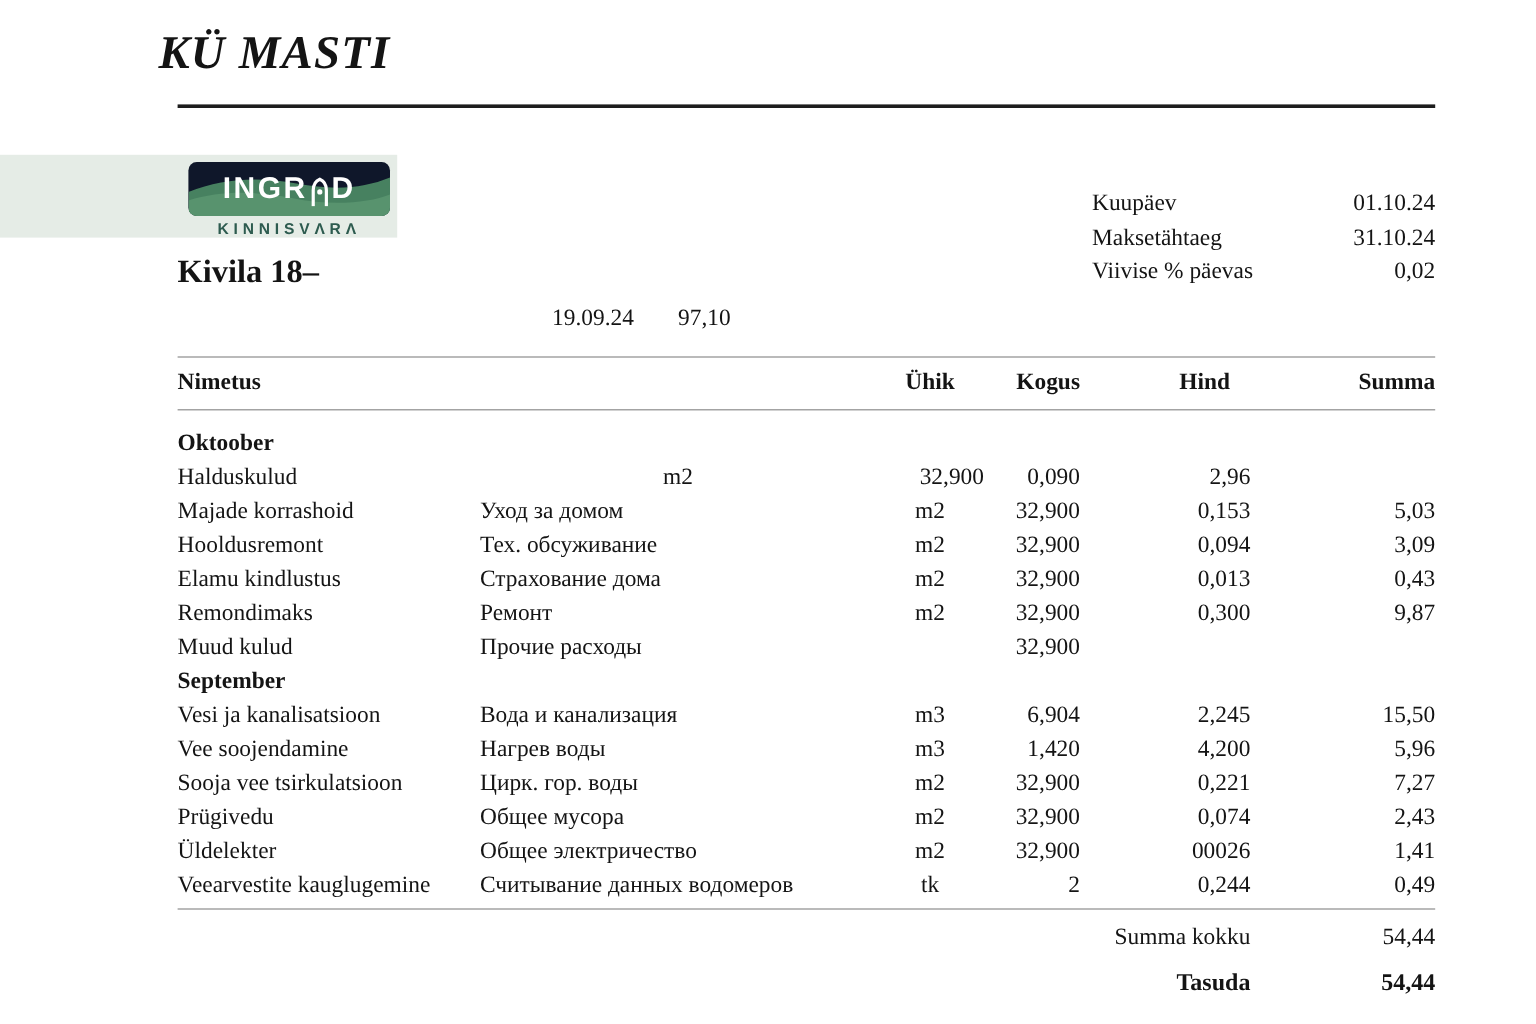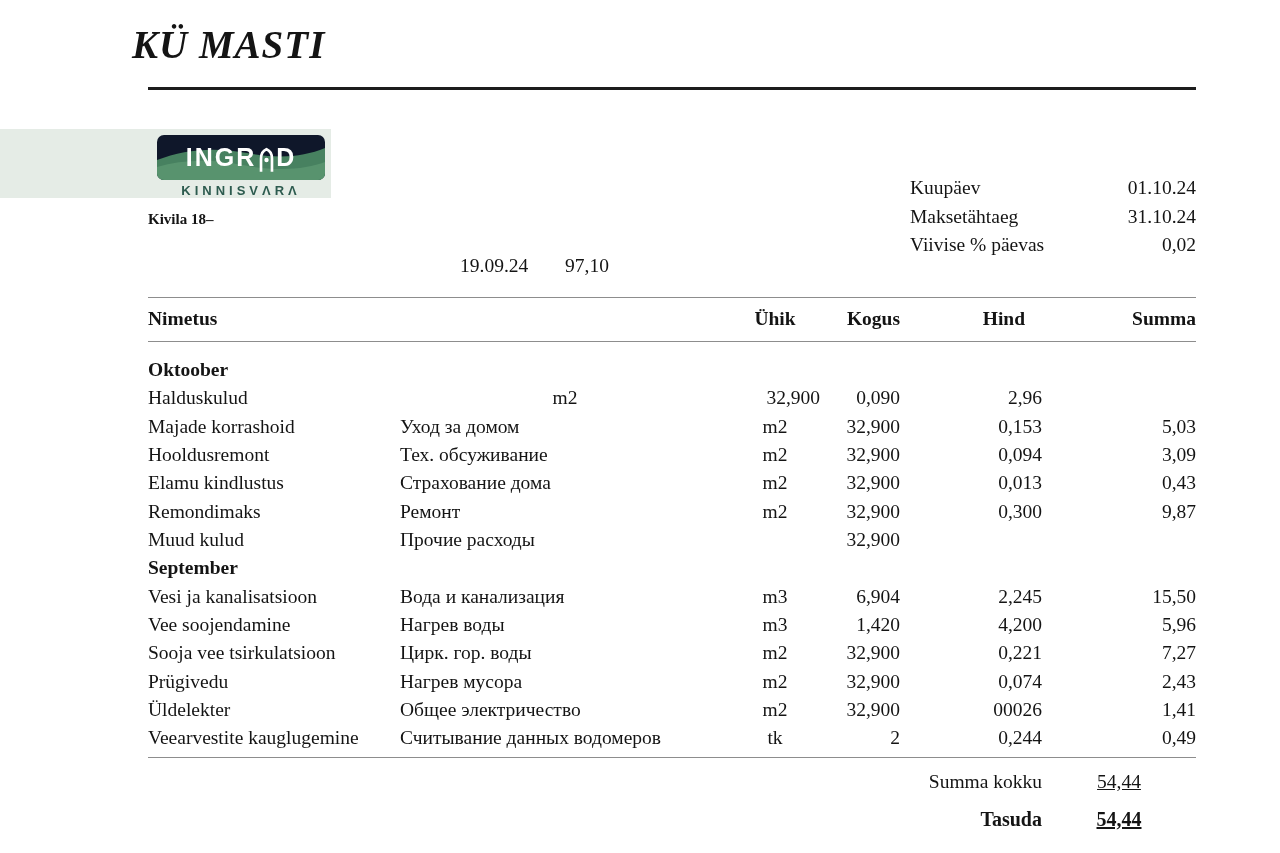"Kuupäev" .info-block { top: 174px -> 156px }
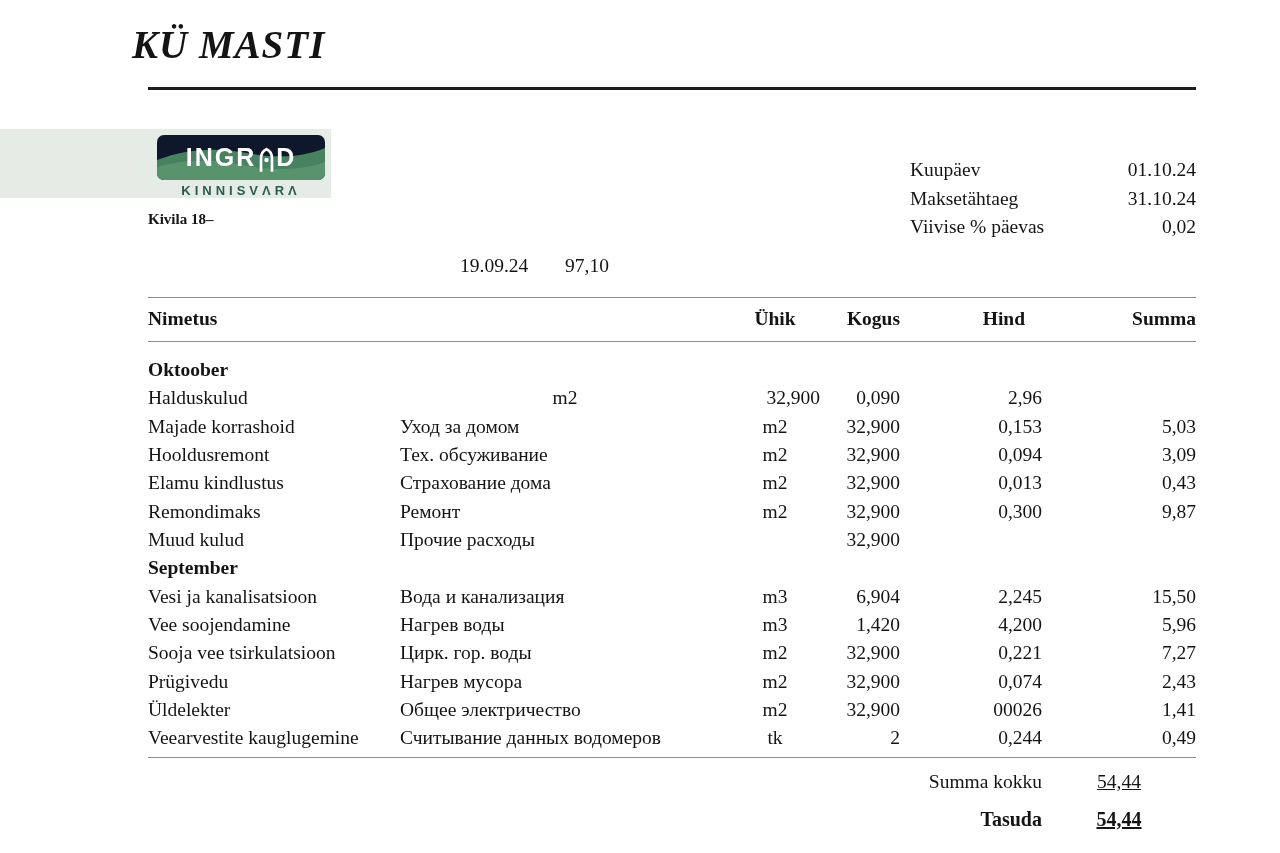"Kivila 18–" .address { font-size: 15px -> 27px }
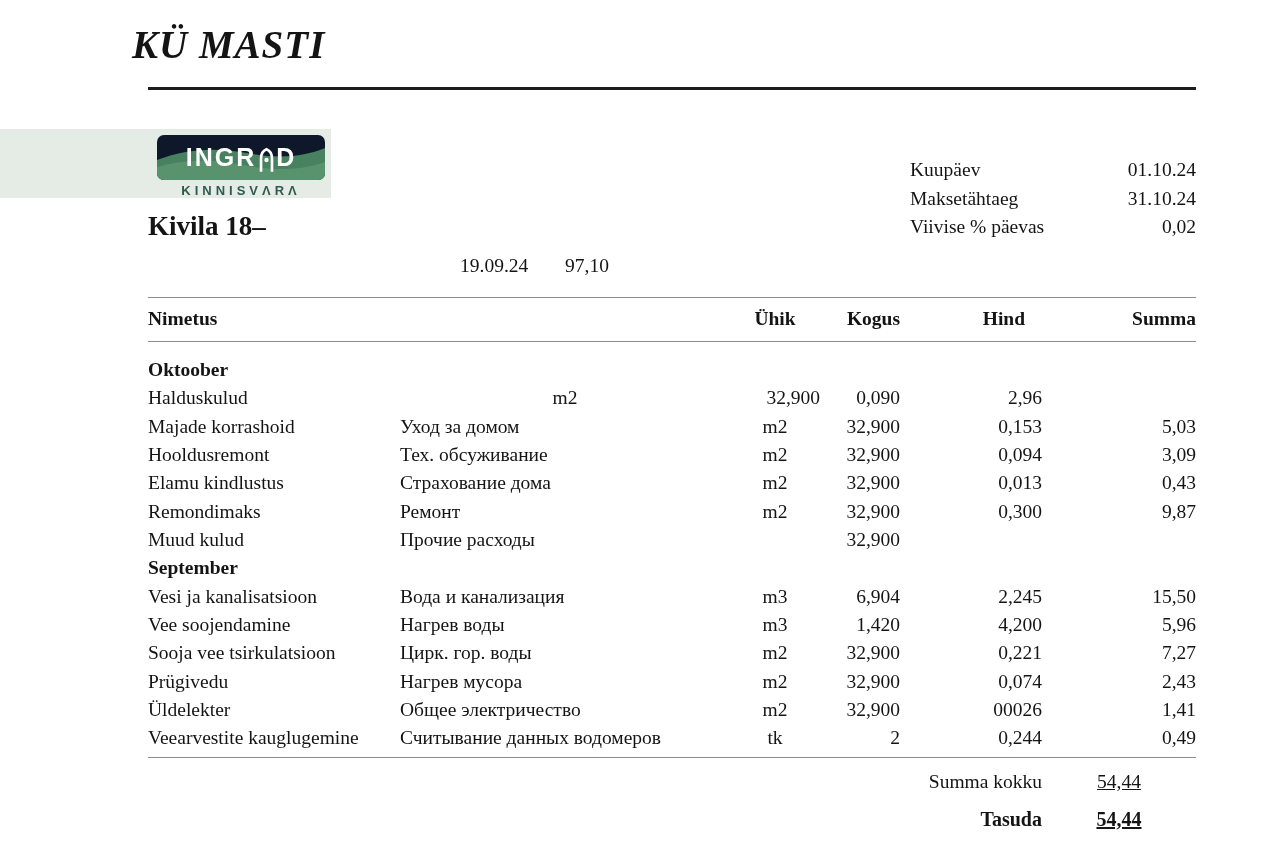"Нагрев мусора" span.c-name2 { text: Нагрев -> Общее }
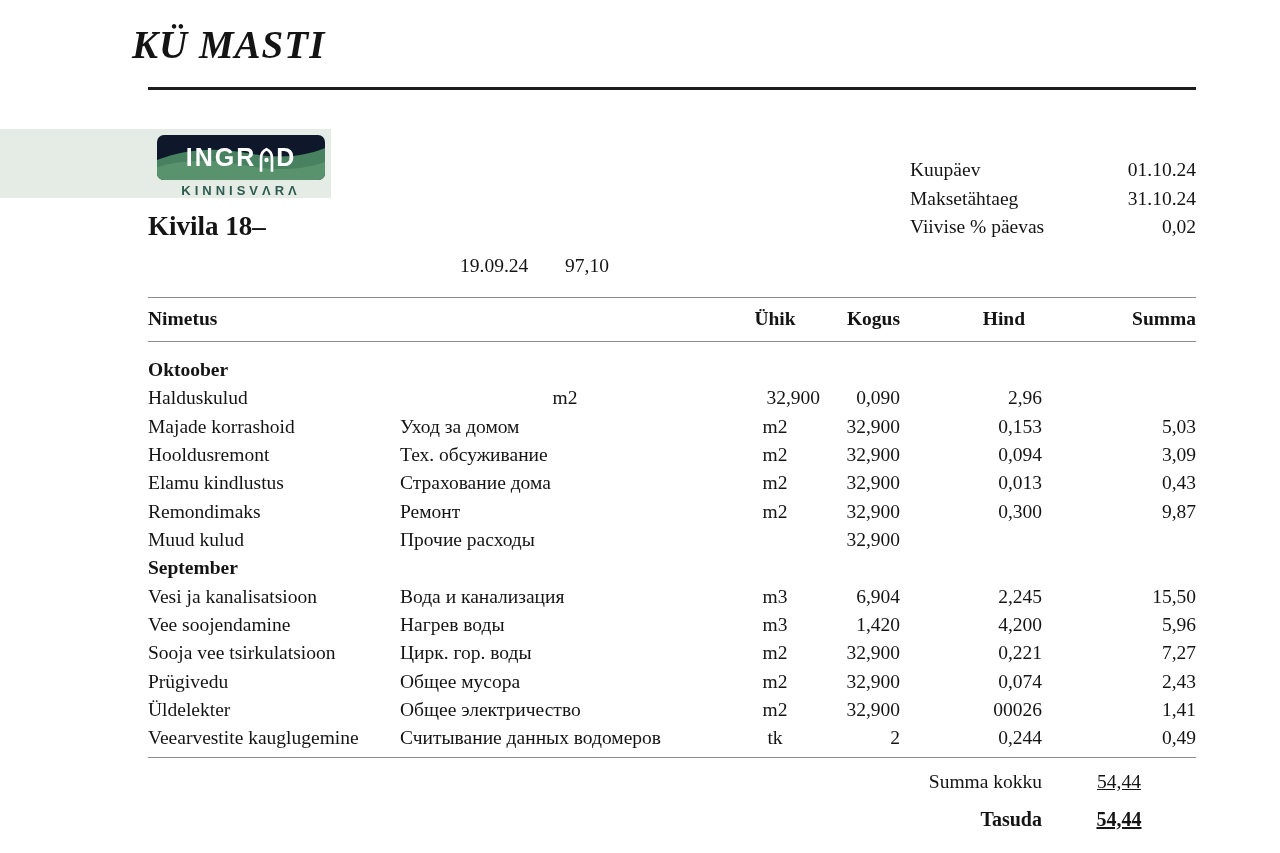"54,44" .total-row .tv { text-align: center -> right; text-decoration: underline -> none }
